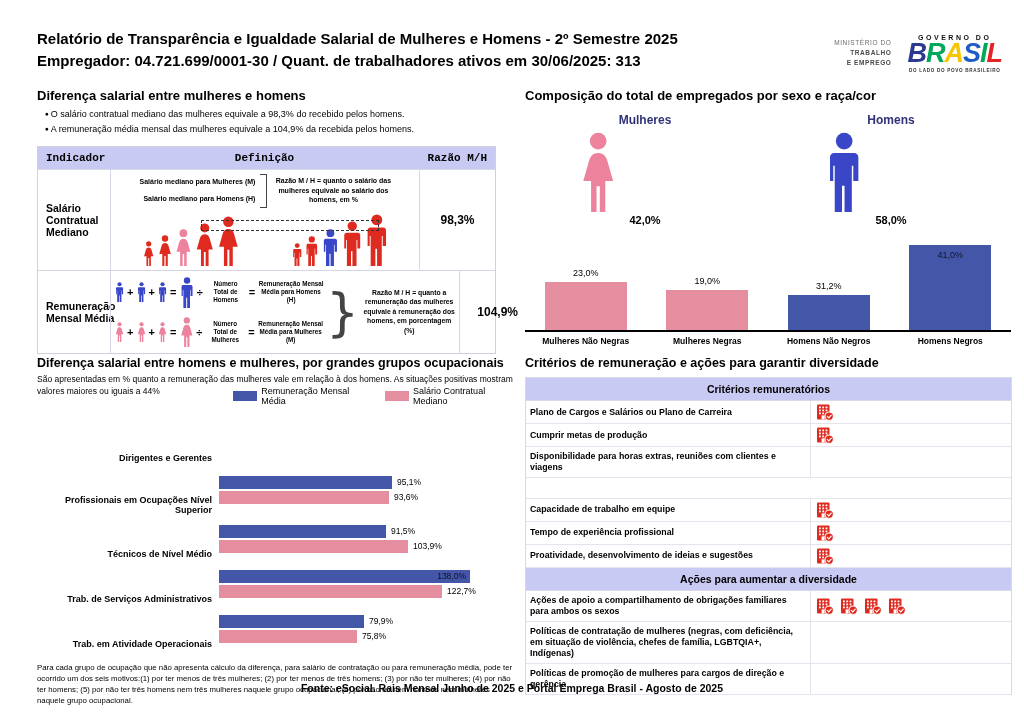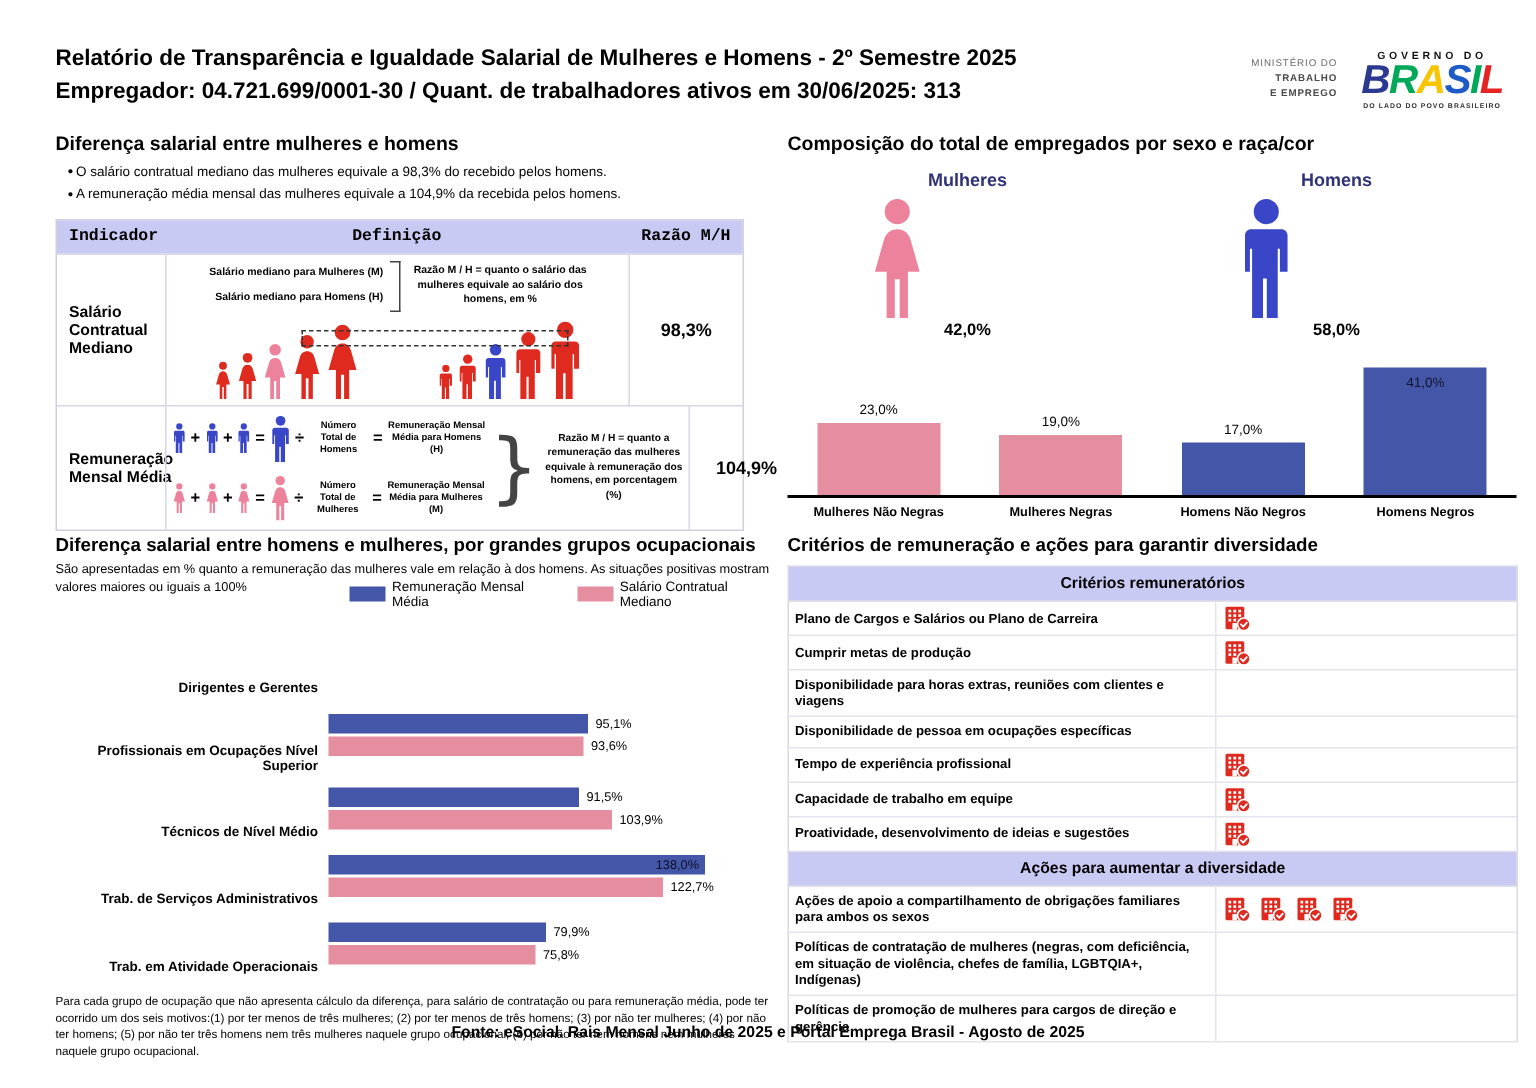"17,0%" div.comp-val { text: 17,0% -> 31,2% }
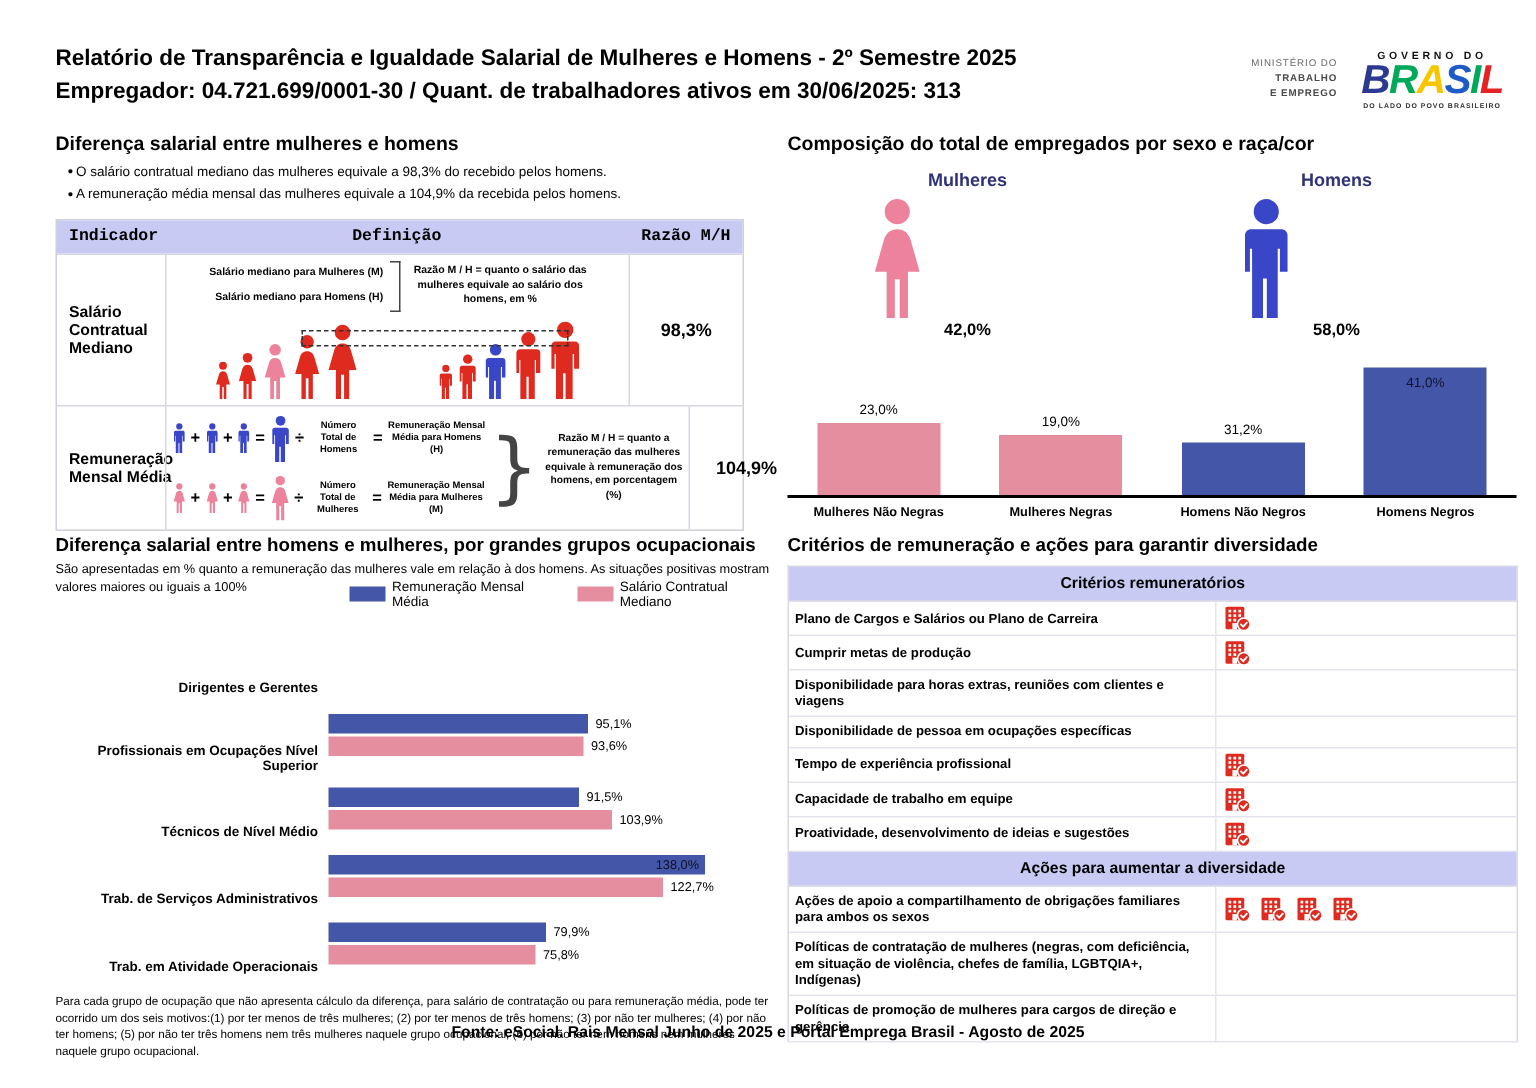"São apresentadas em % quanto" div.occ-sub { text: 100% -> 44% }
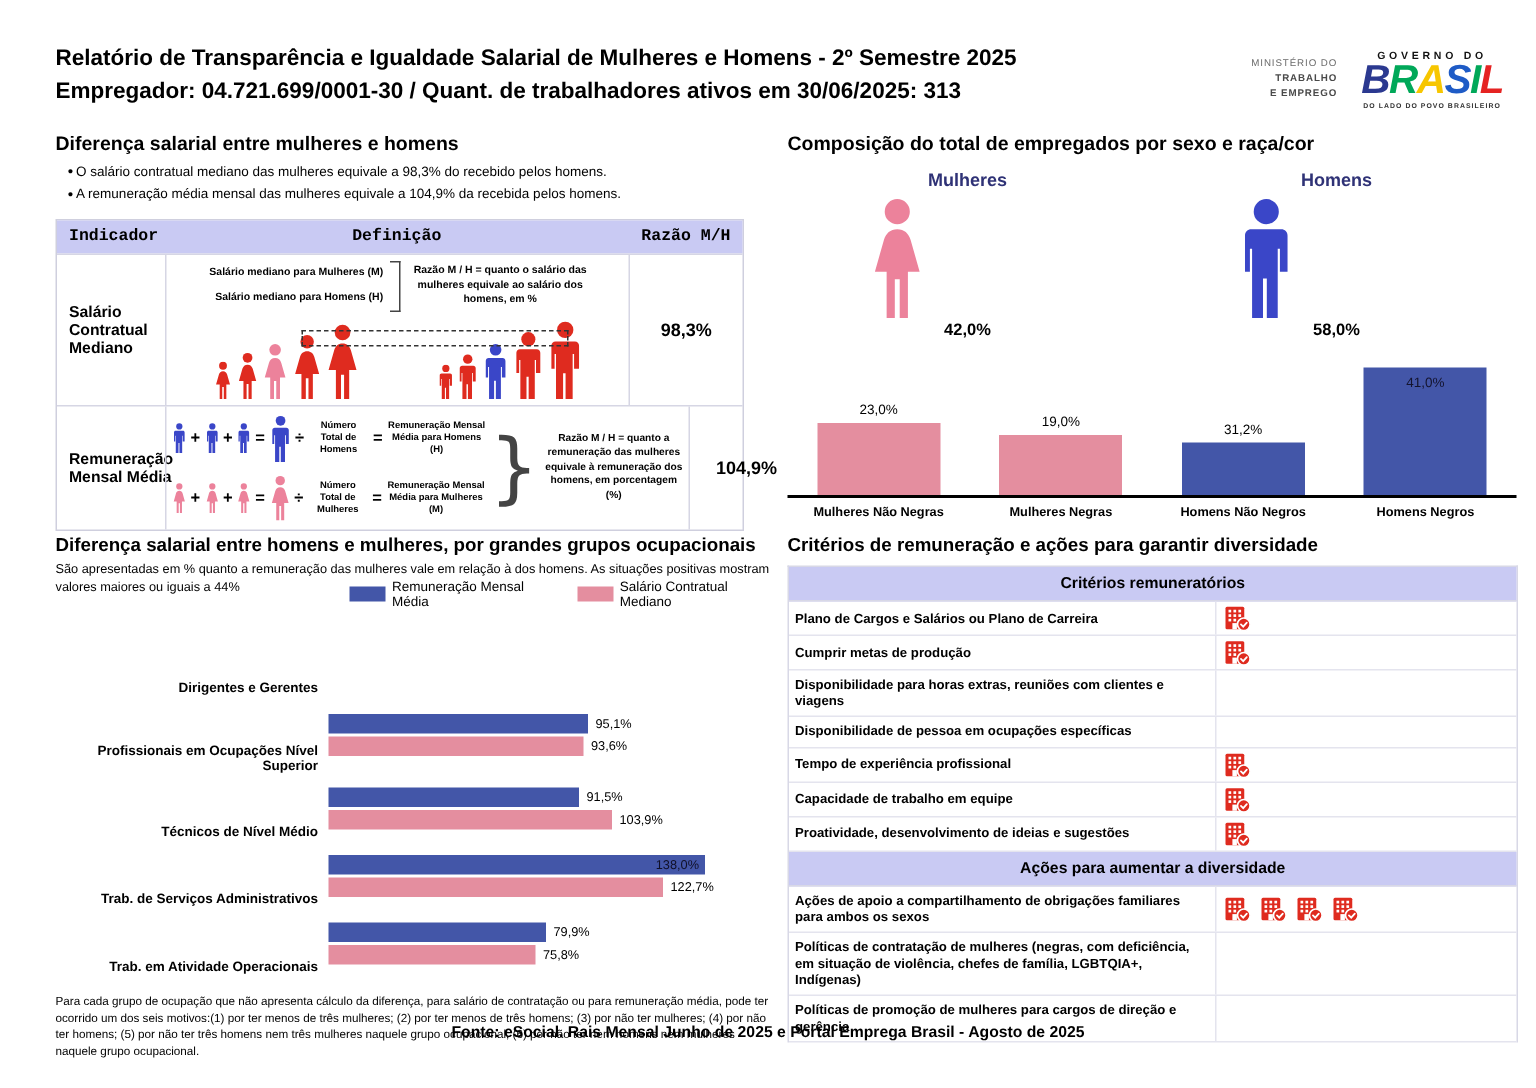"Disponibilidade de pessoa em ocupações" div.crit-label { html: <div>Disponibilidade de pessoa em ocupações específicas</div> -> none }
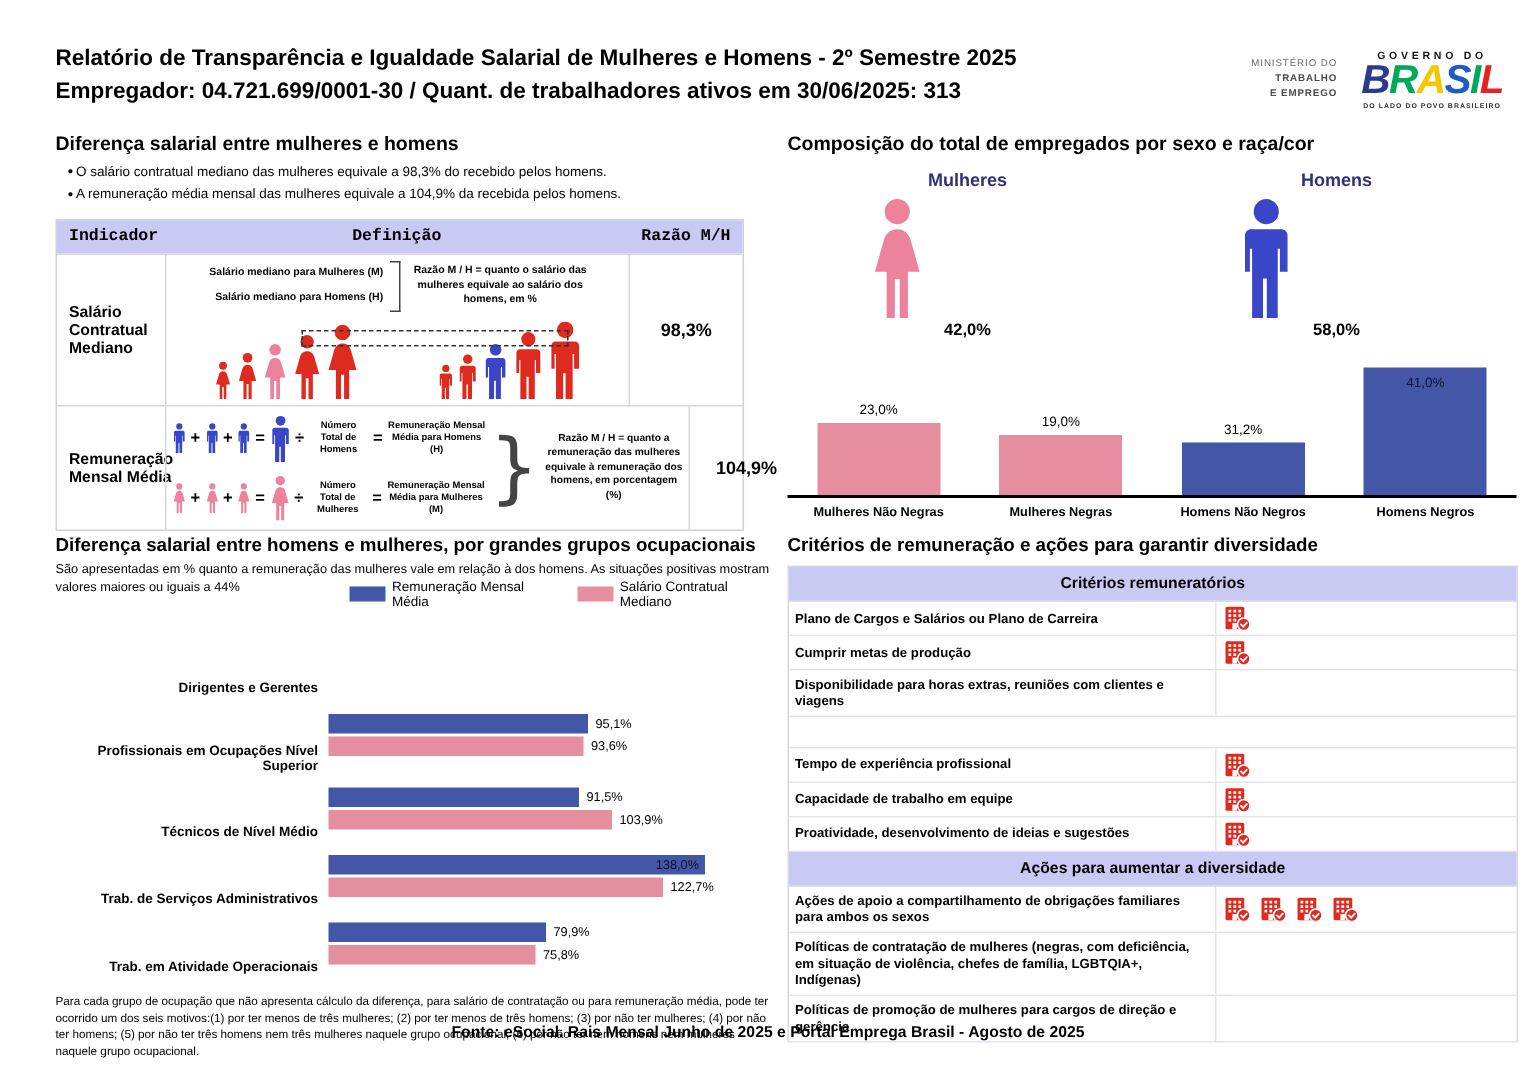"Tempo de experiência profissional" div.crit-row { order: before "Capacidade de trabalho em equipe" -> after "Capacidade de trabalho em equipe" }
